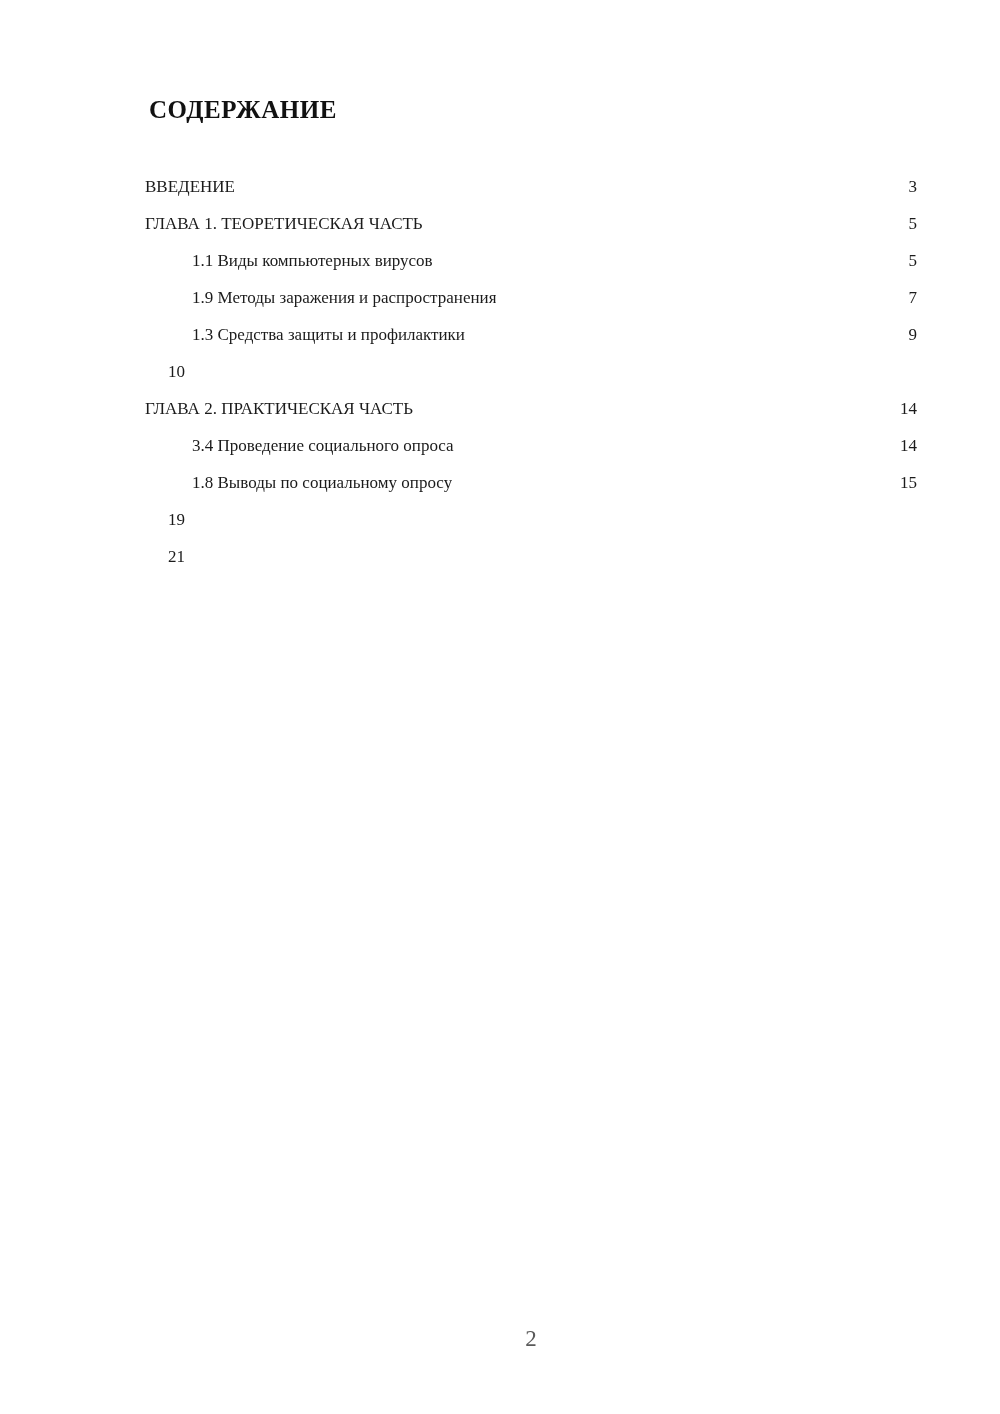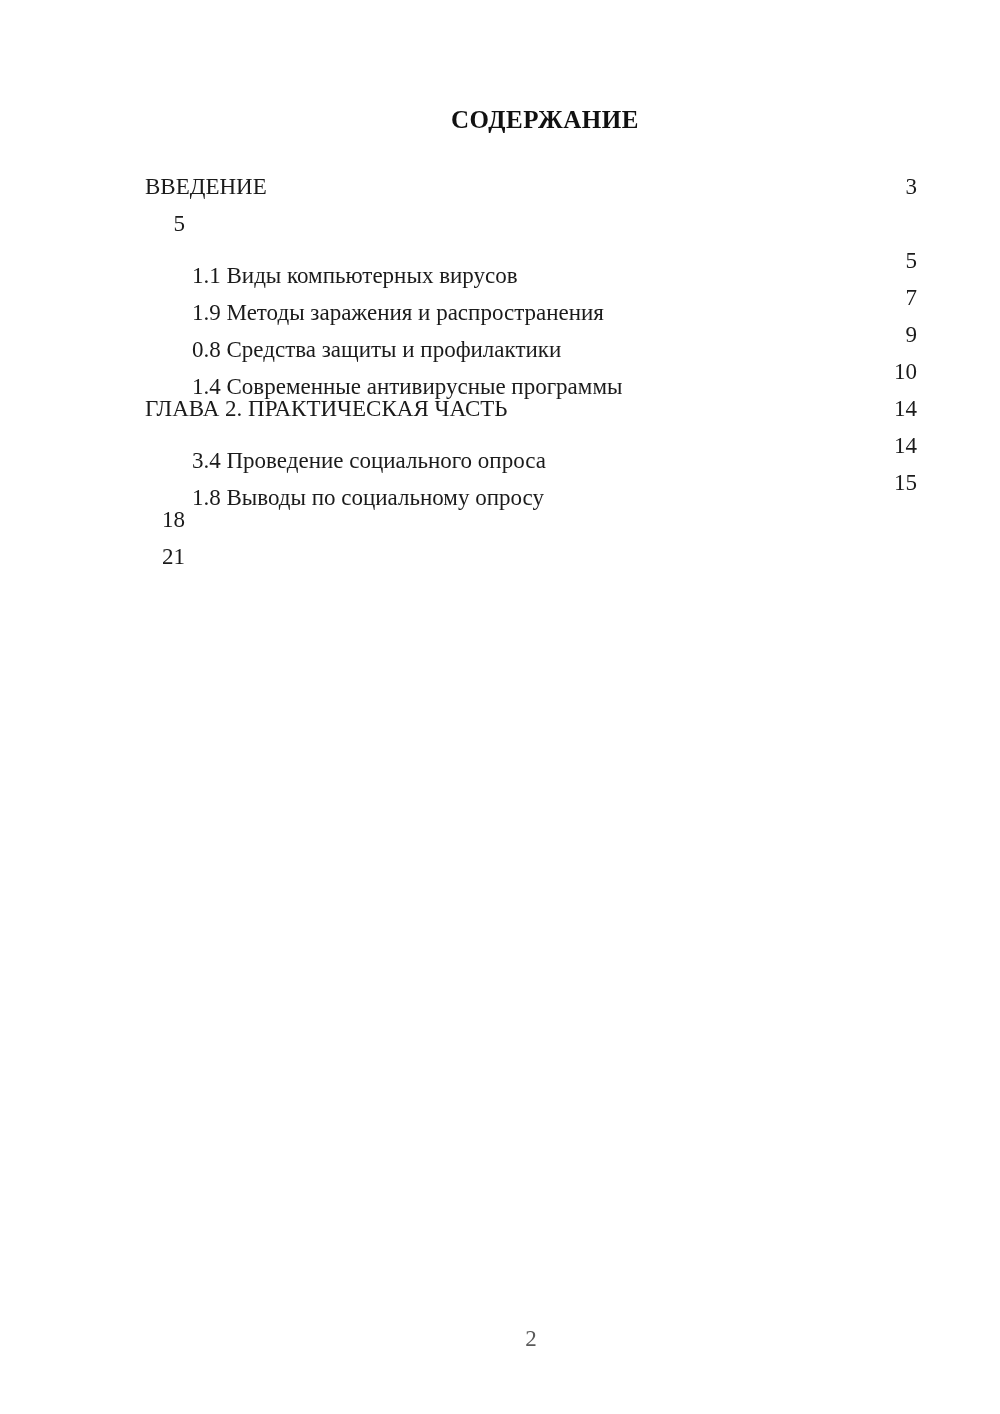"СОДЕРЖАНИЕ" .doc-title { margin: 14px -> 4px; text-align: center -> left }
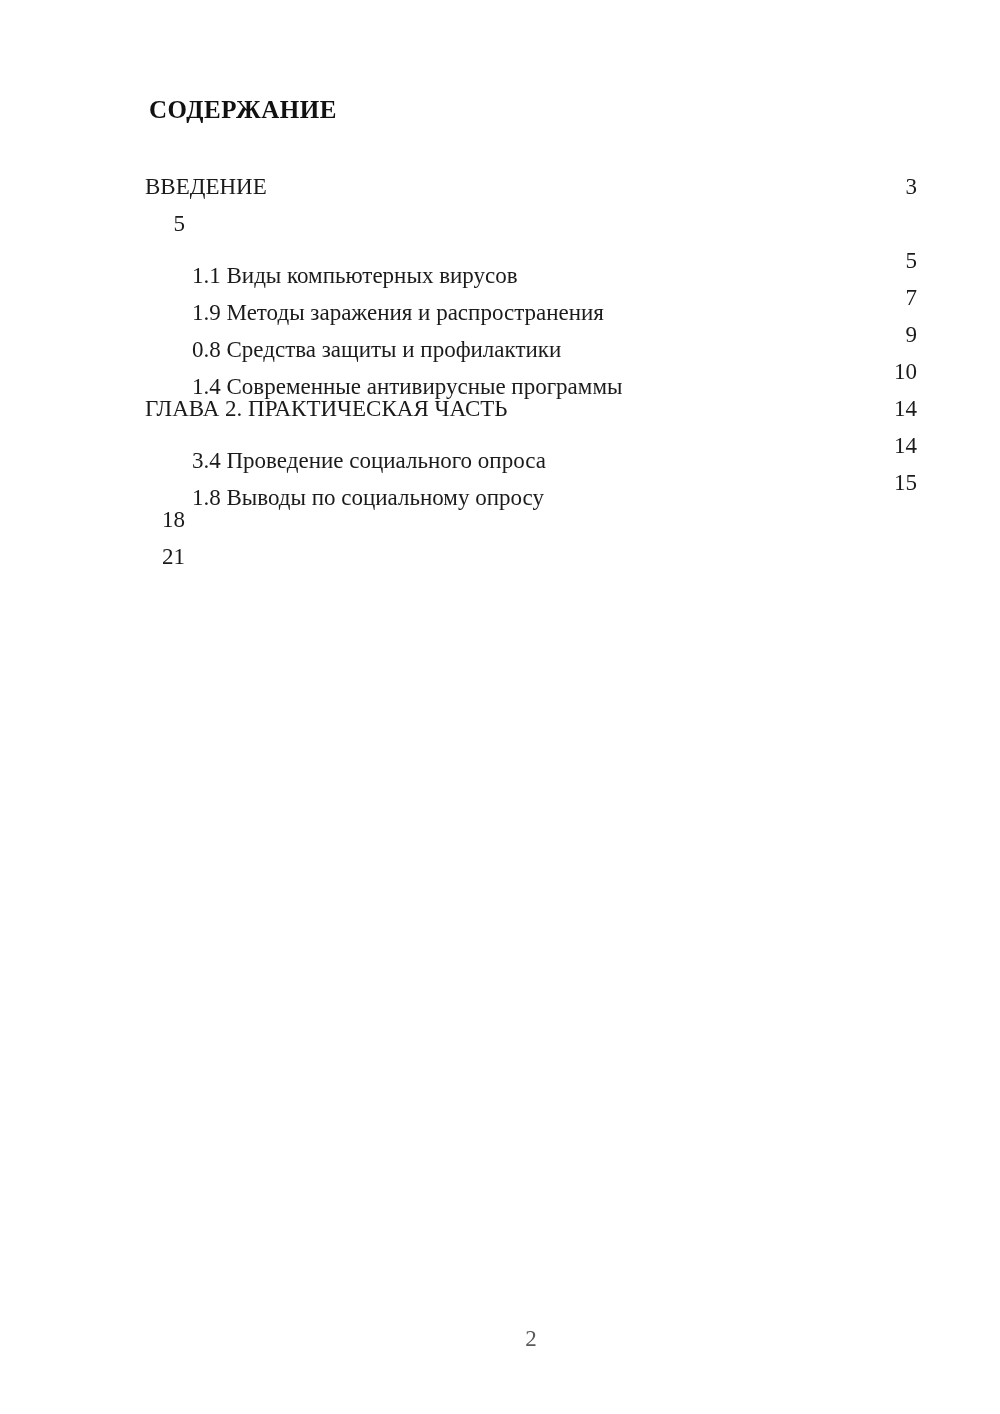"ВВЕДЕНИЕ" .toc-row { align-items: flex-start -> flex-end; font-size: 23px -> 17px }
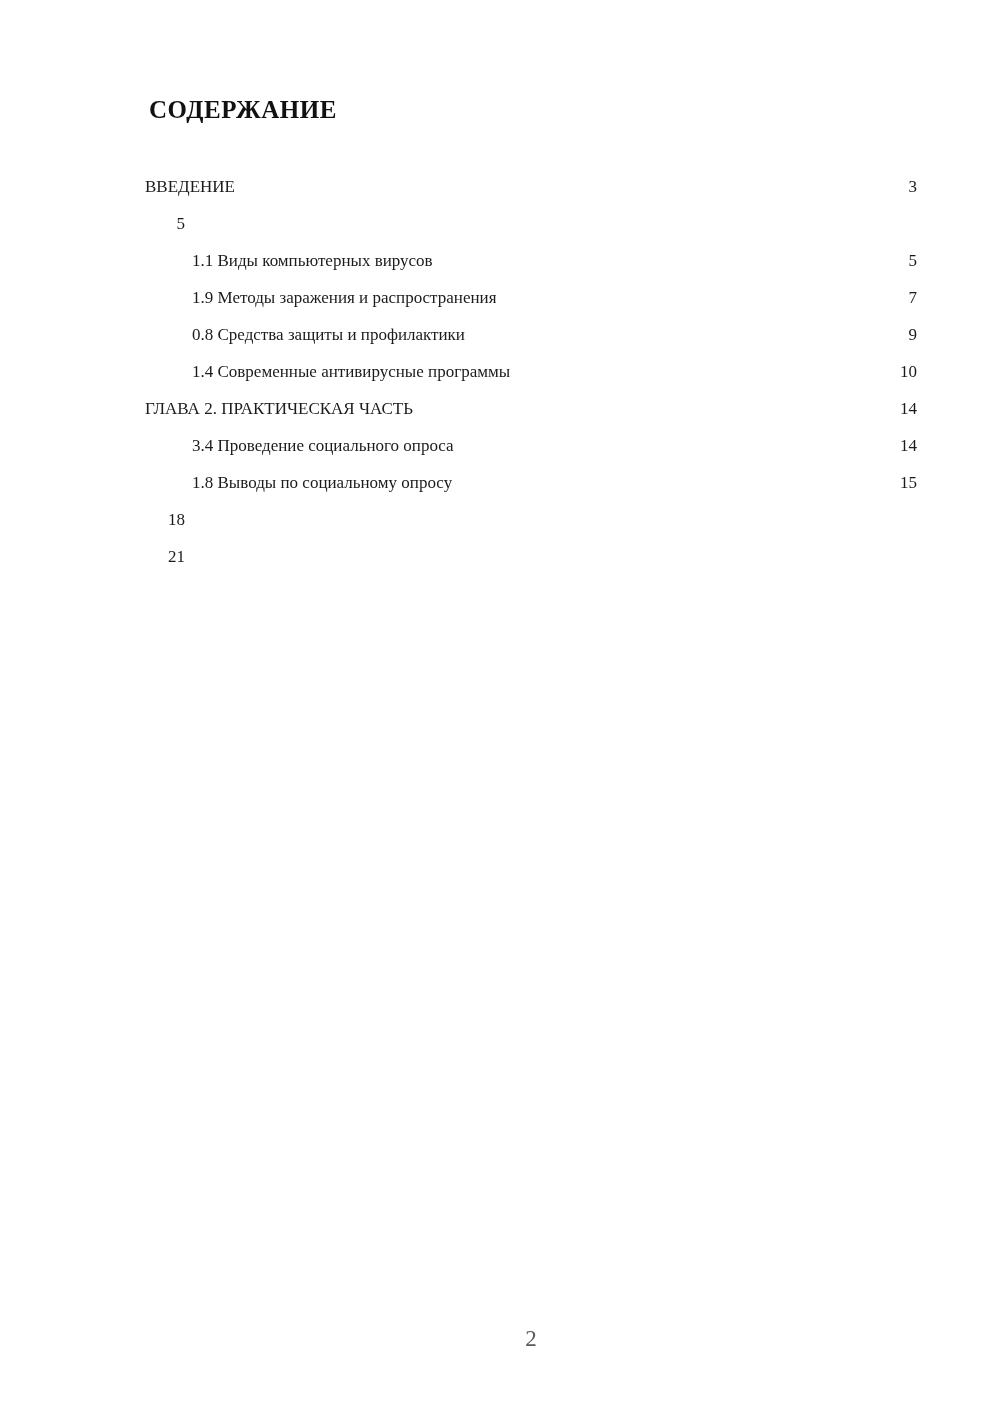"ГЛАВА 1. ТЕОРЕТИЧЕСКАЯ ЧАСТЬ" span.toc-label { html: none -> <span>ГЛАВА 1. ТЕОРЕТИЧЕСКАЯ ЧАСТЬ</span> }
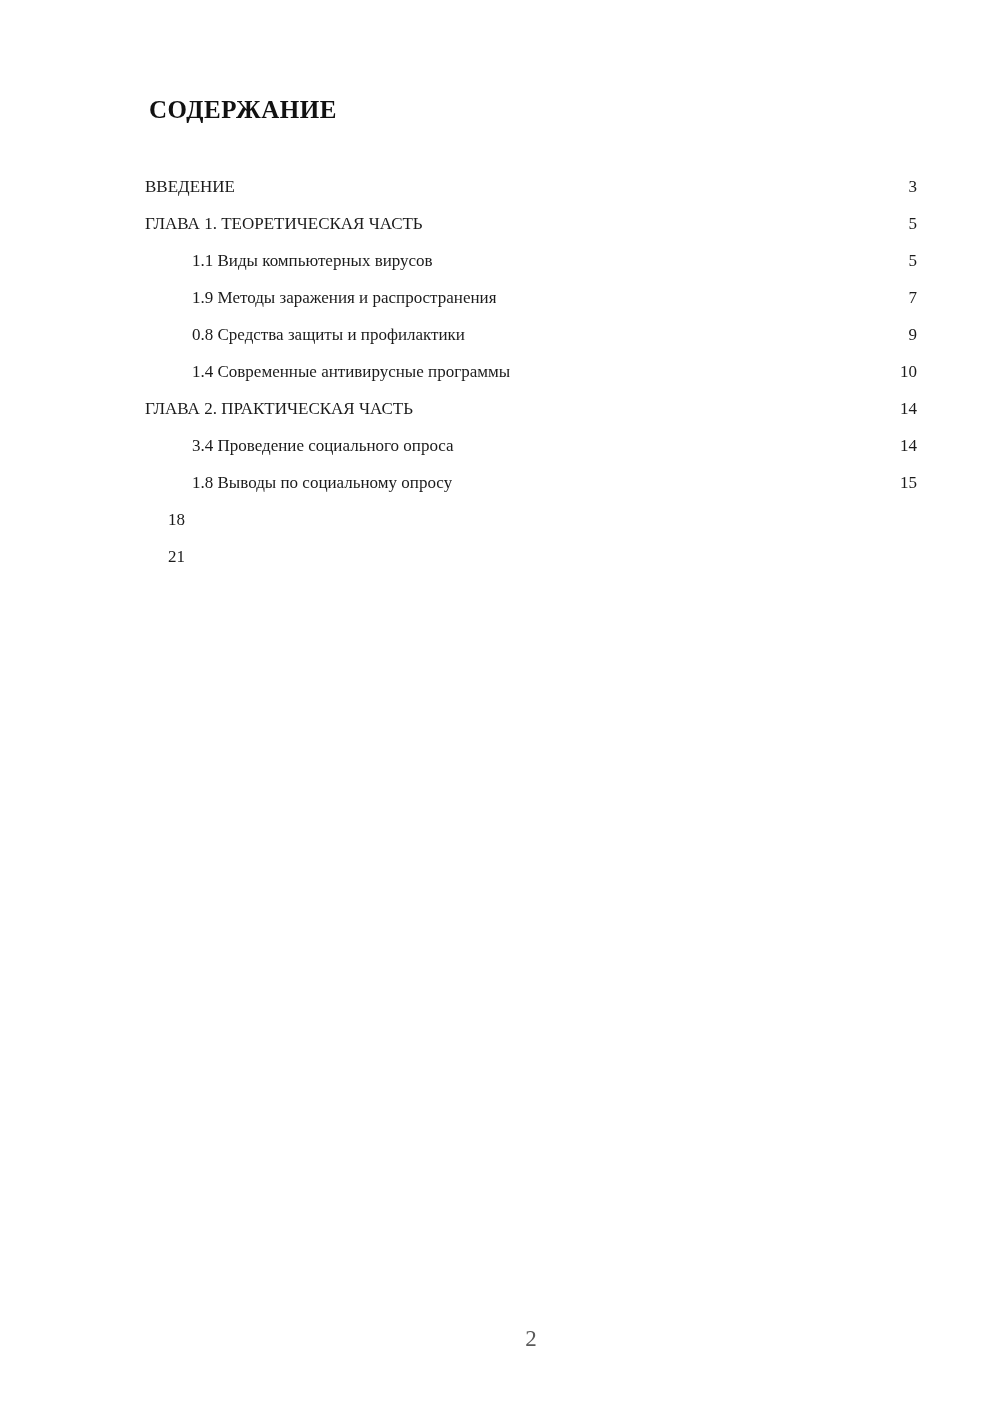"0.8 Средства защиты и профилактики" span.toc-label { text: 0.8 -> 1.3 }
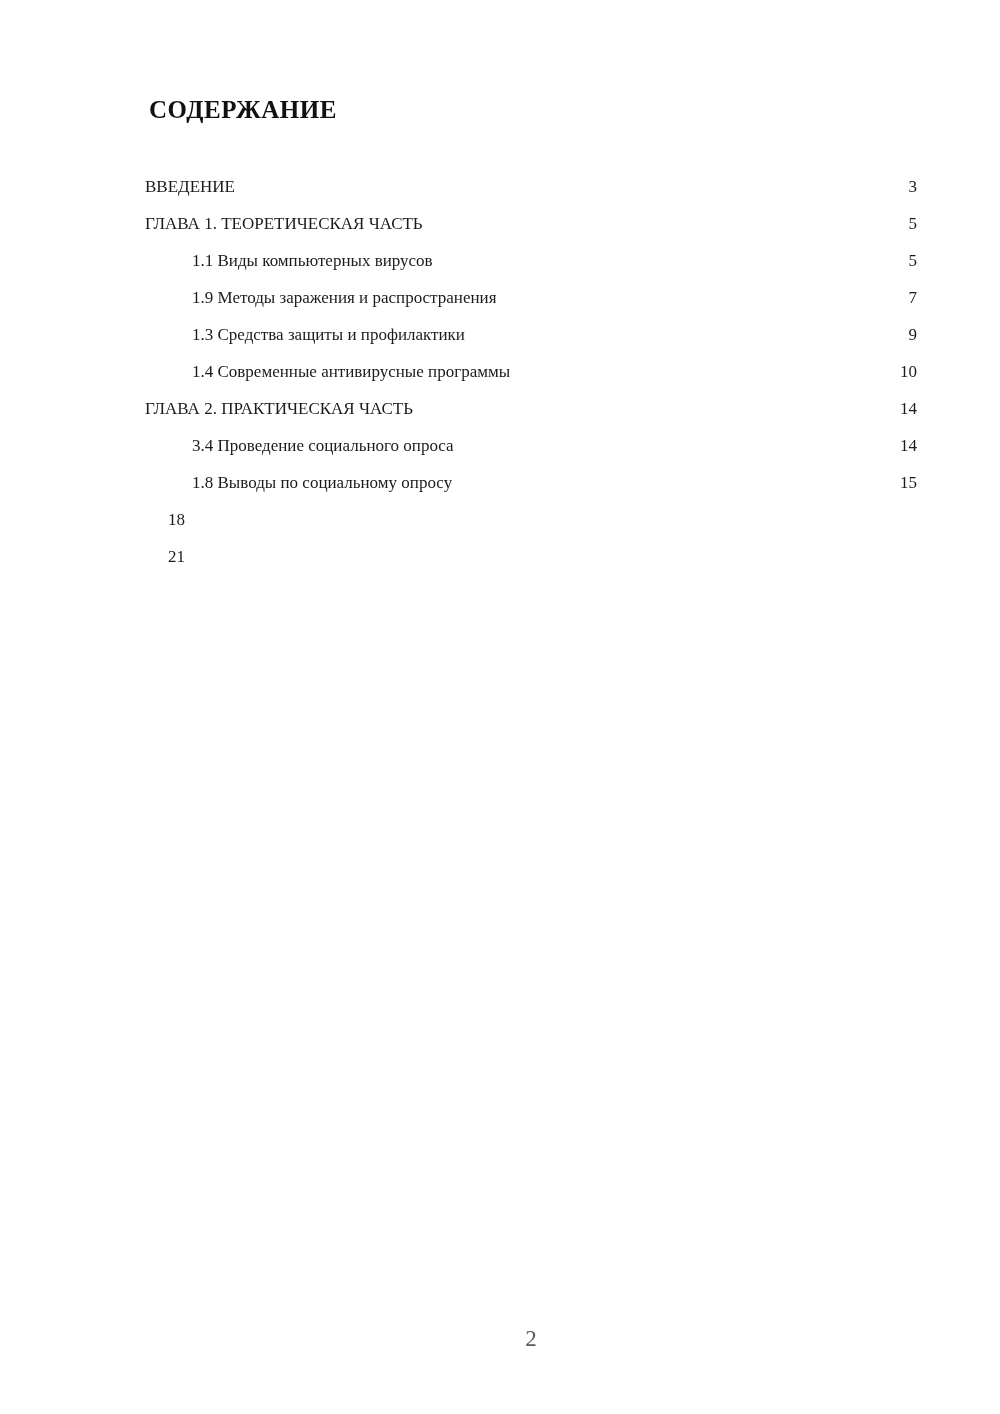"1.4 Современные антивирусные программы" span.toc-label { html: <span>1.4 Современные антивирусные программы</span> -> none }
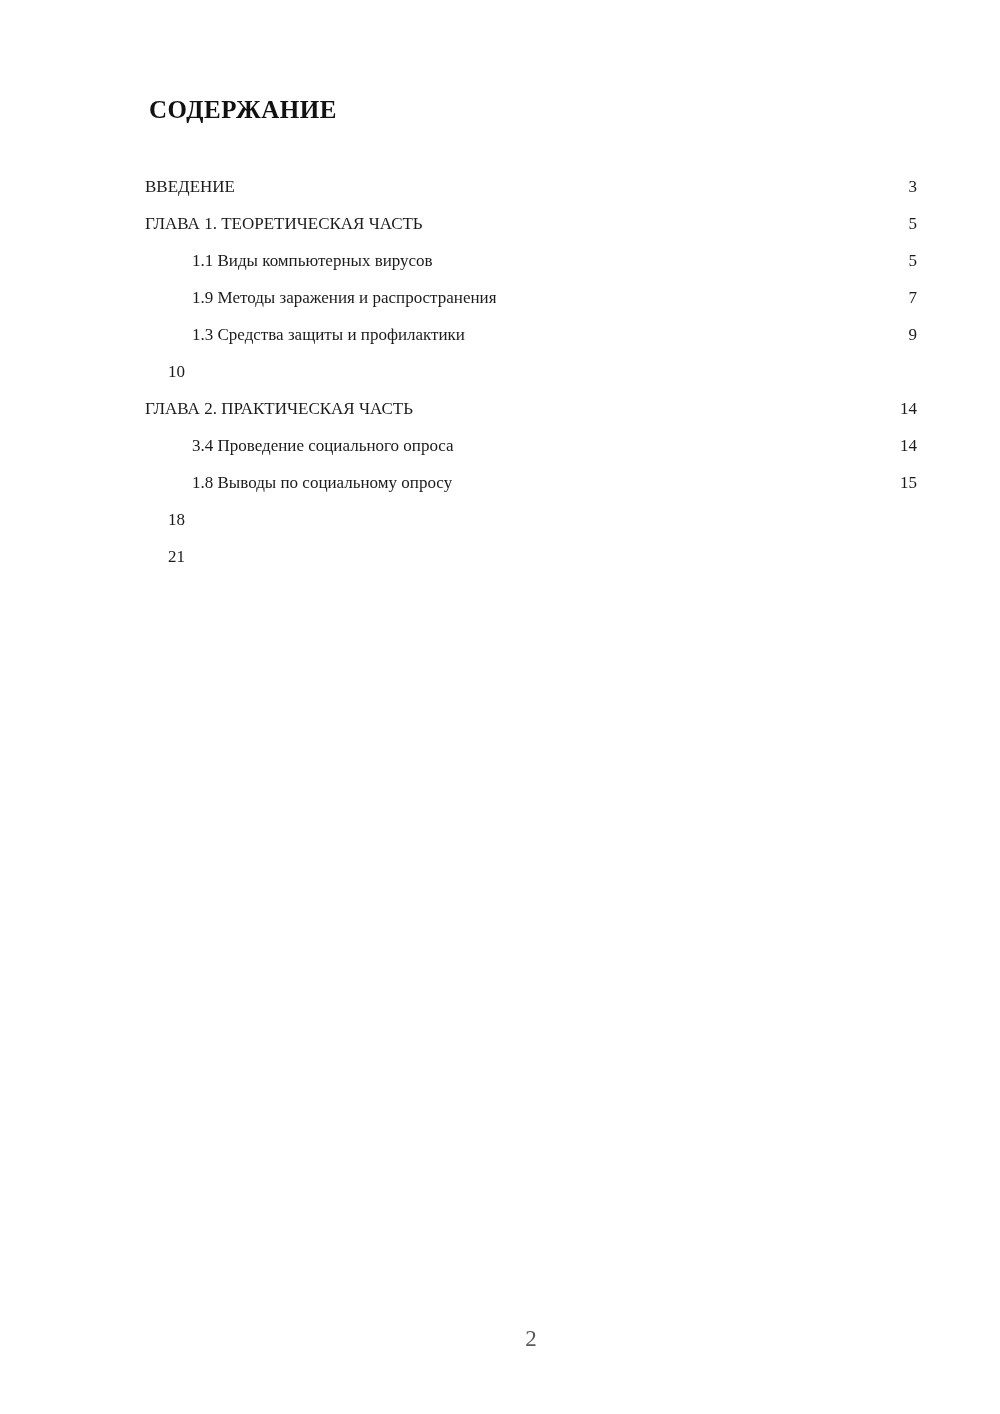"18" span.toc-page { text: 18 -> 19 }
